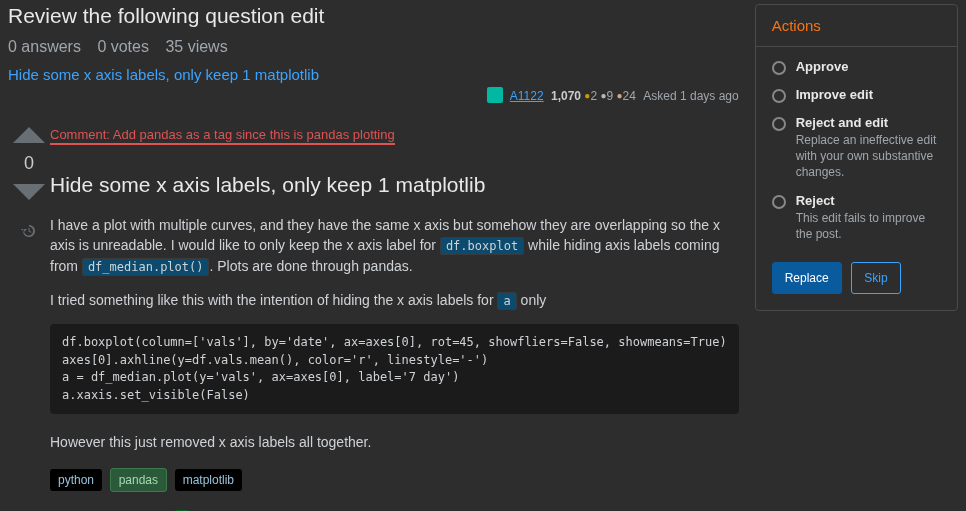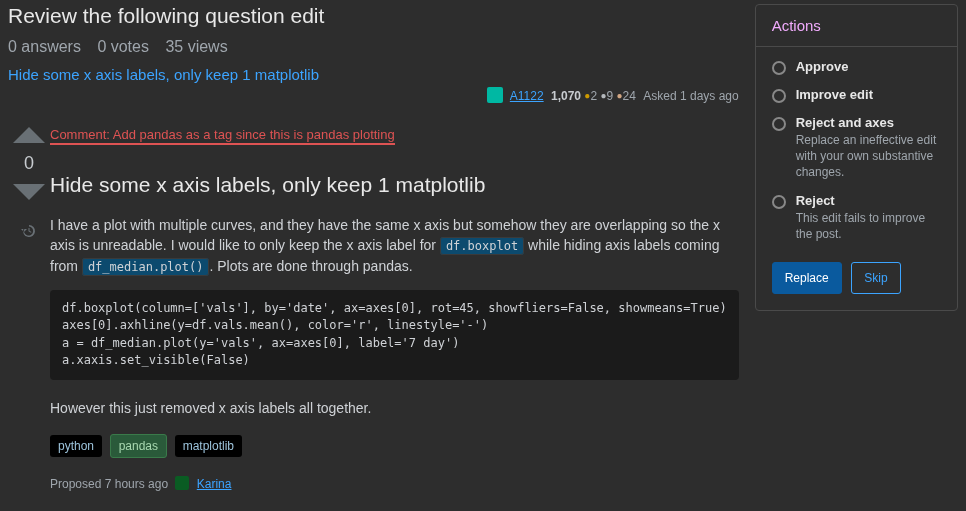"Actions" .sidebar h3 { color: #f0abfc -> #f97316 }
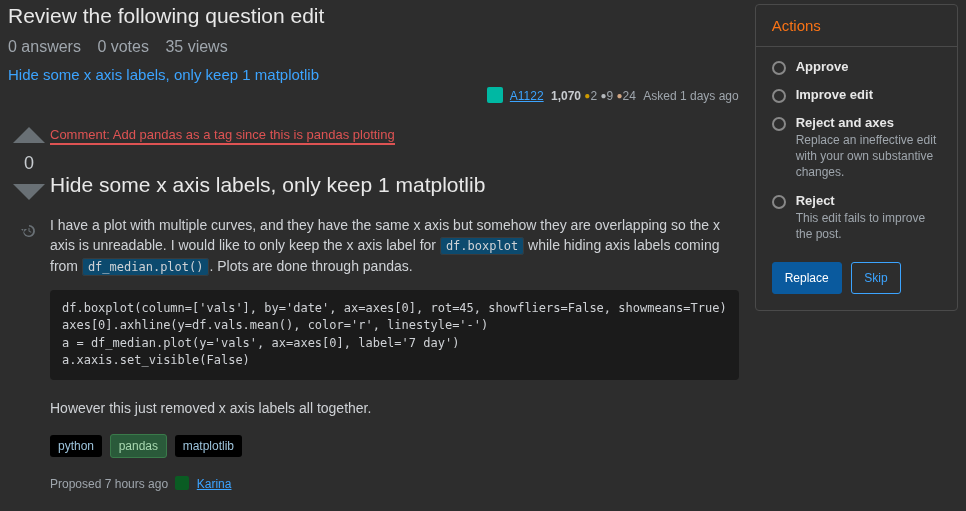"Reject and axes" div.action-label { text: axes -> edit }
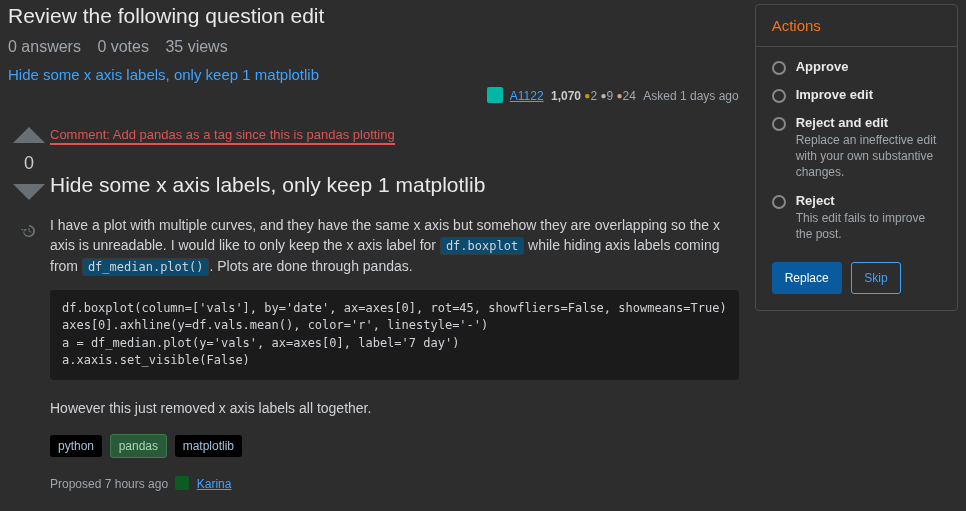"I tried something like this" p { html: none -> <p> <span>I tried something like this with the intention of hiding the x axis labels for </span><code>a</code><span> only</span> </p> }
